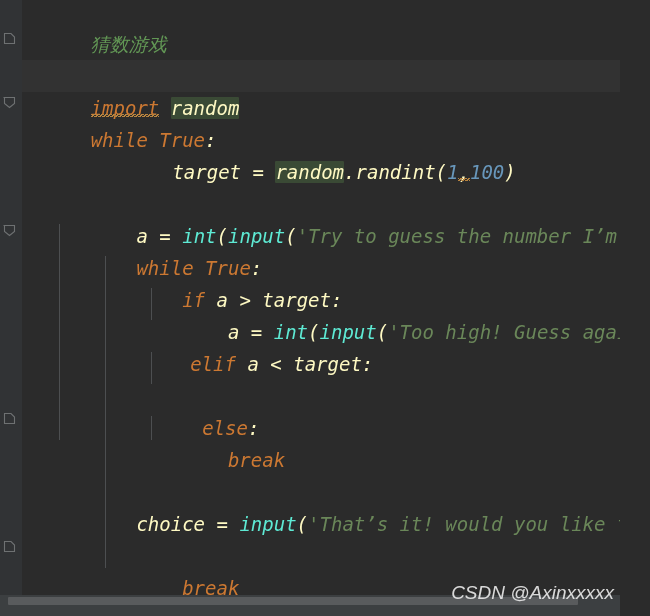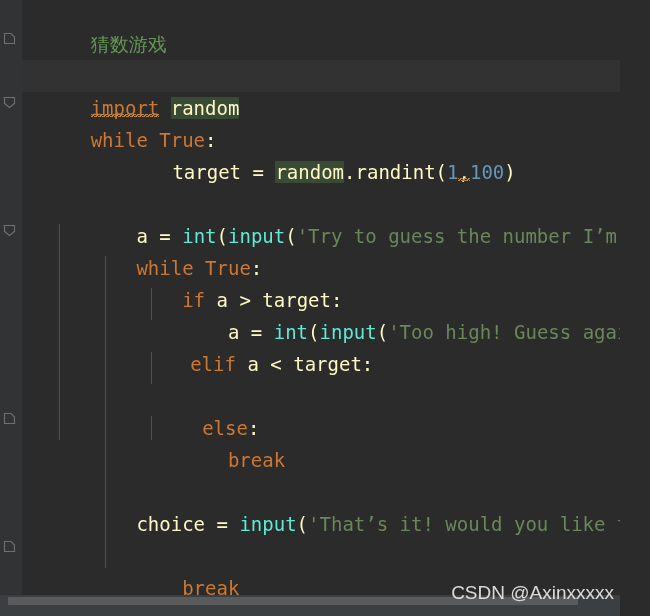"猜数游戏" #editor { font-style: none -> italic }
